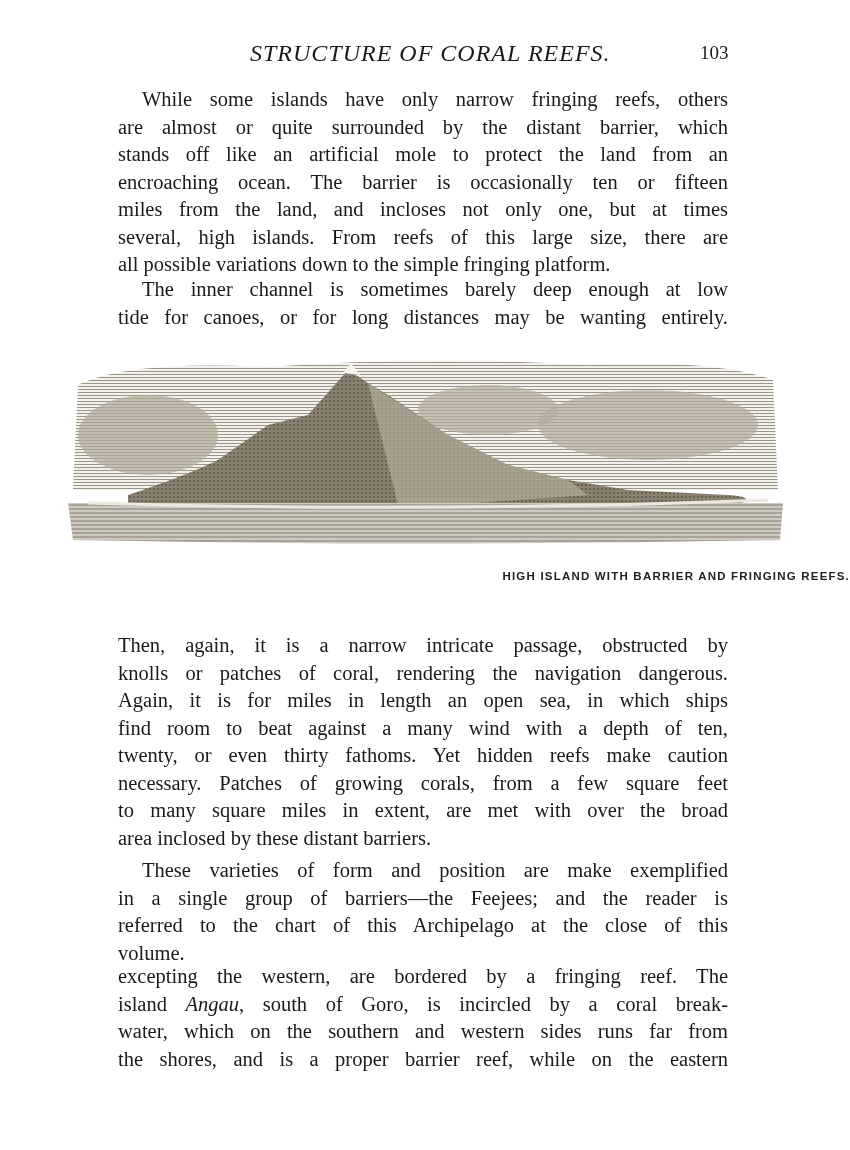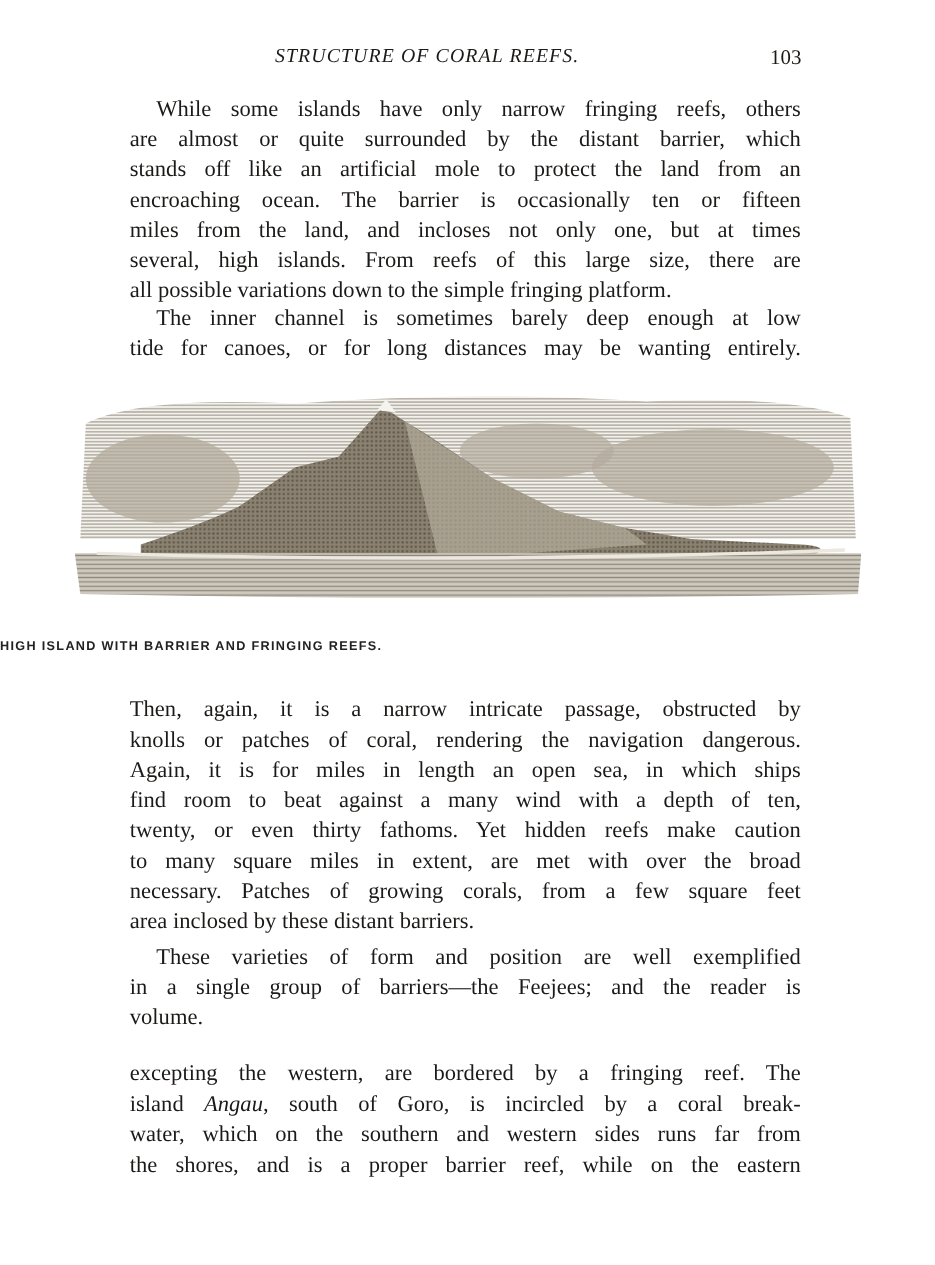"STRUCTURE OF CORAL REEFS." .running-head { font-size: 18px -> 24px }
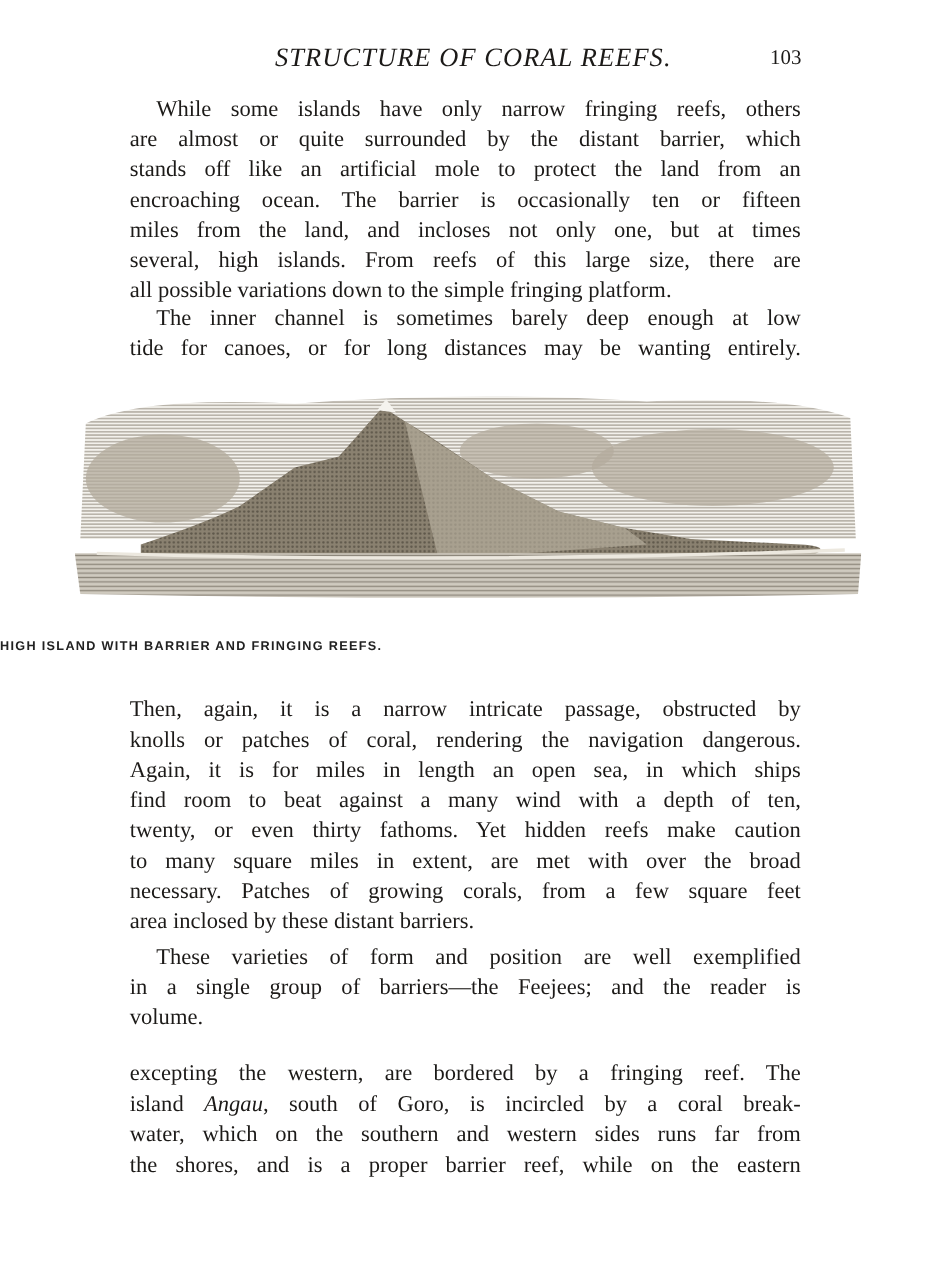"HIGH ISLAND WITH BARRIER AND" .caption { text-align: left -> right; top: 582px -> 570px }
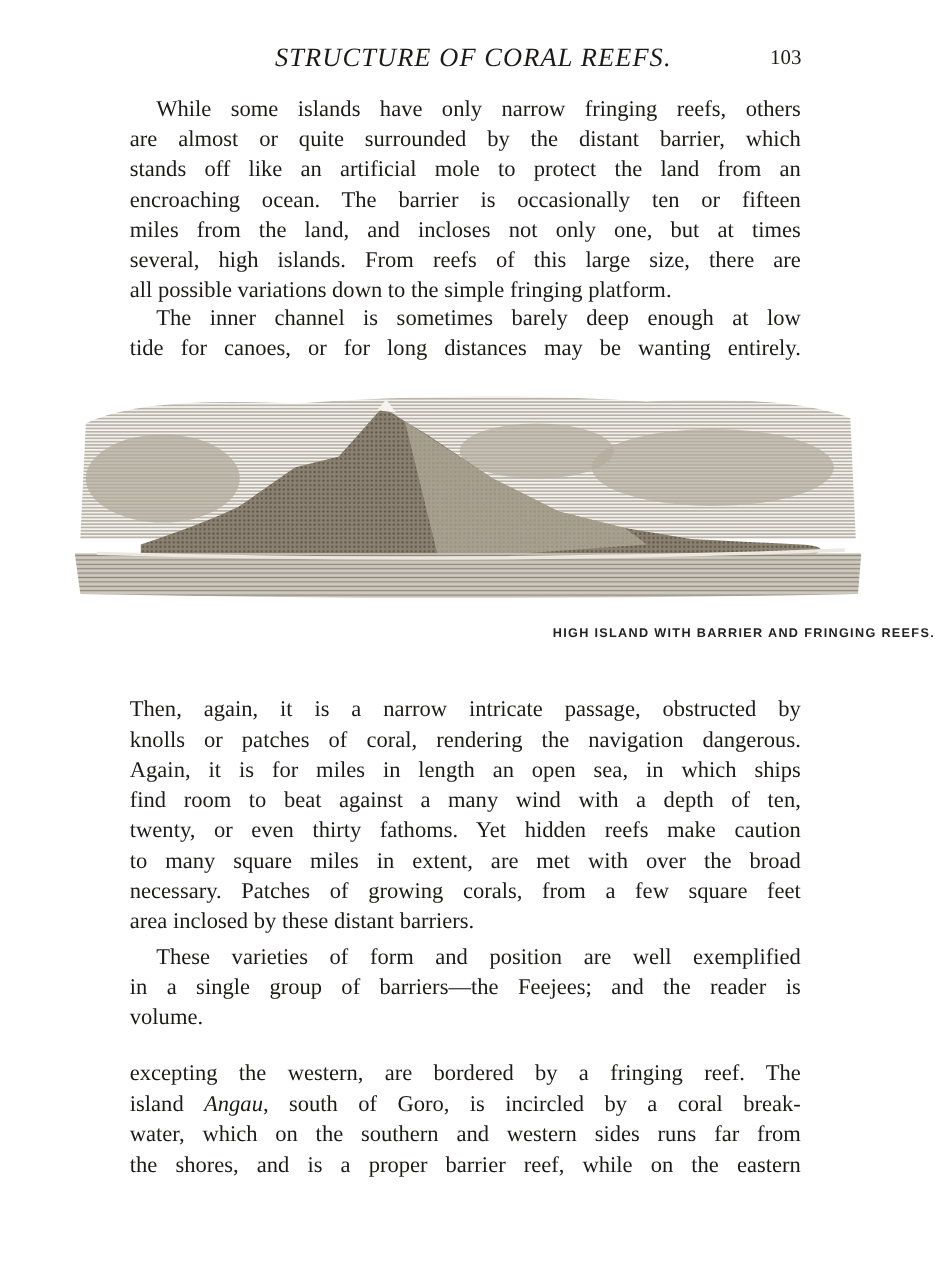"to many square miles in" span.line { order: before "necessary. Patches of growing corals," -> after "necessary. Patches of growing corals," }
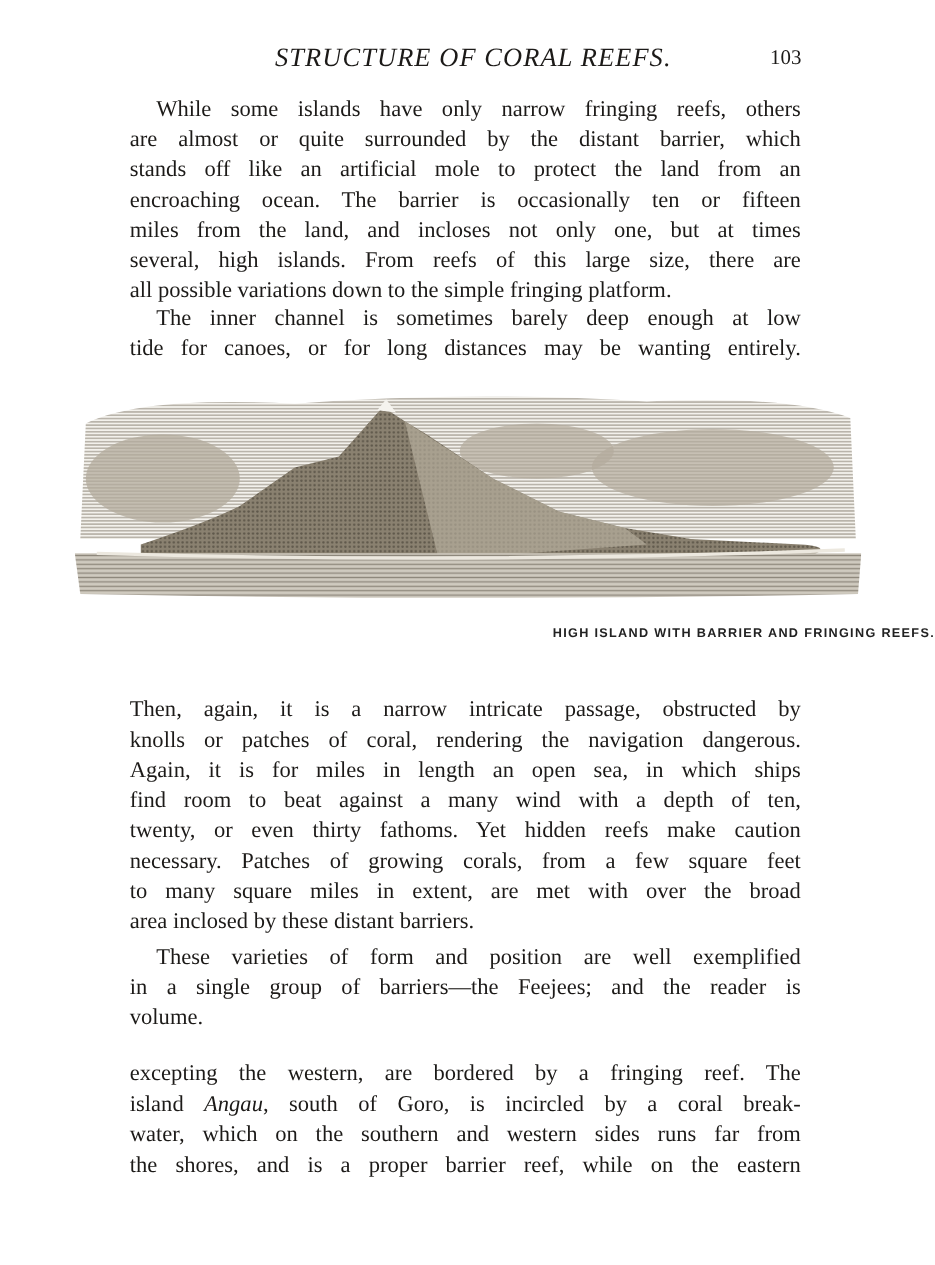"These varieties of form and" span.line { text: well -> make }
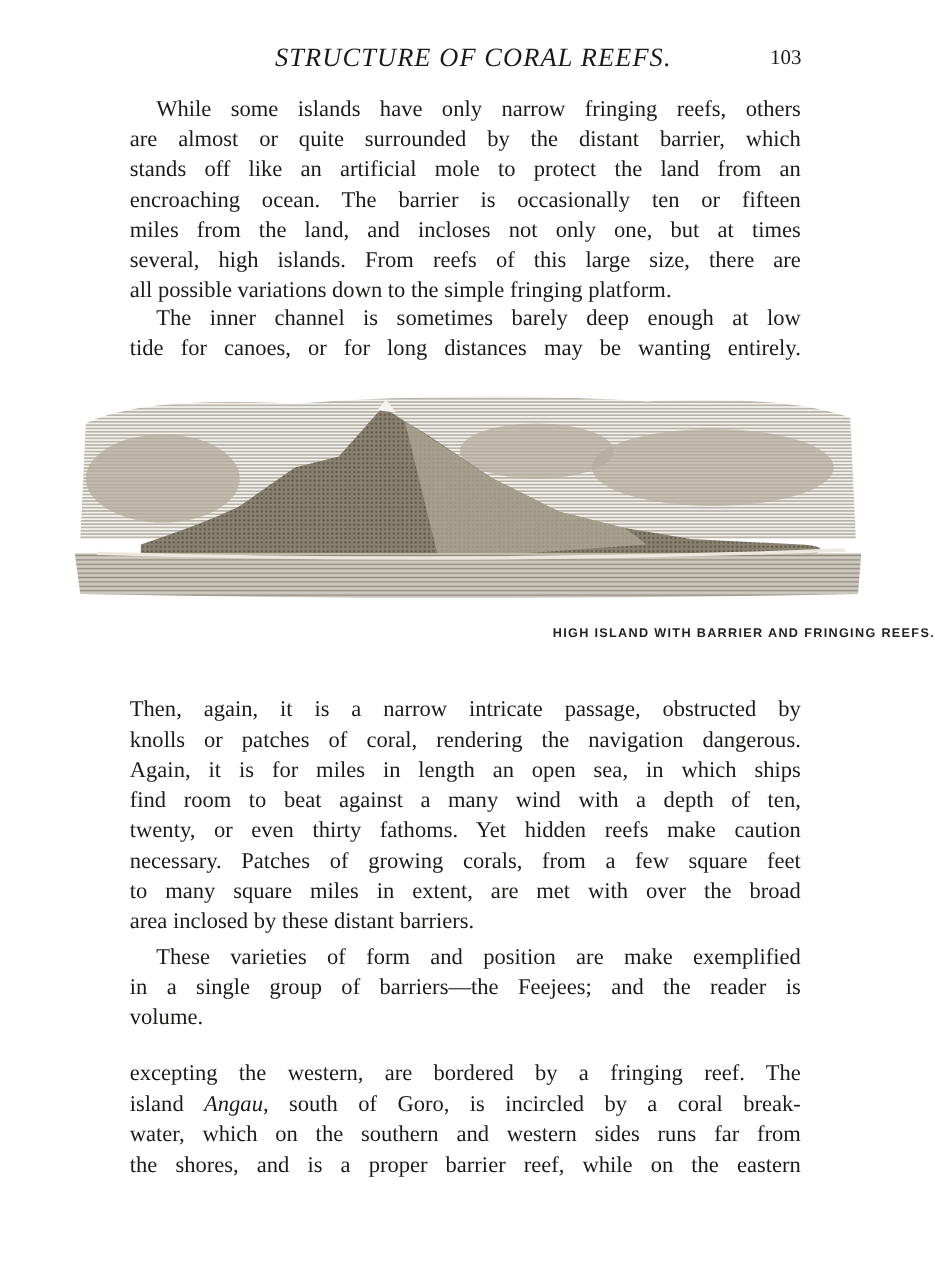"referred to the chart of" span.line { html: none -> <span>referred to the chart of this Archipelago at the close of this</span> }
